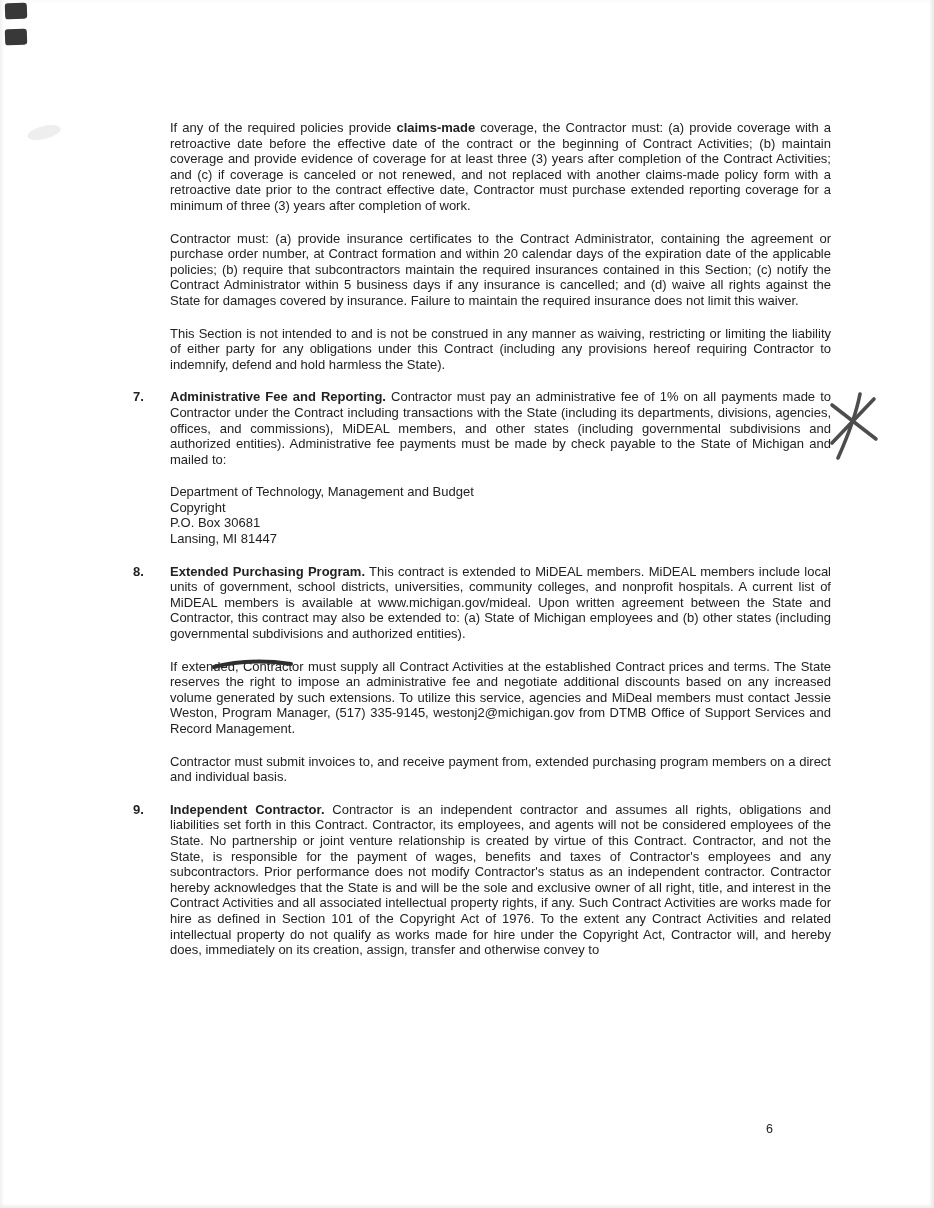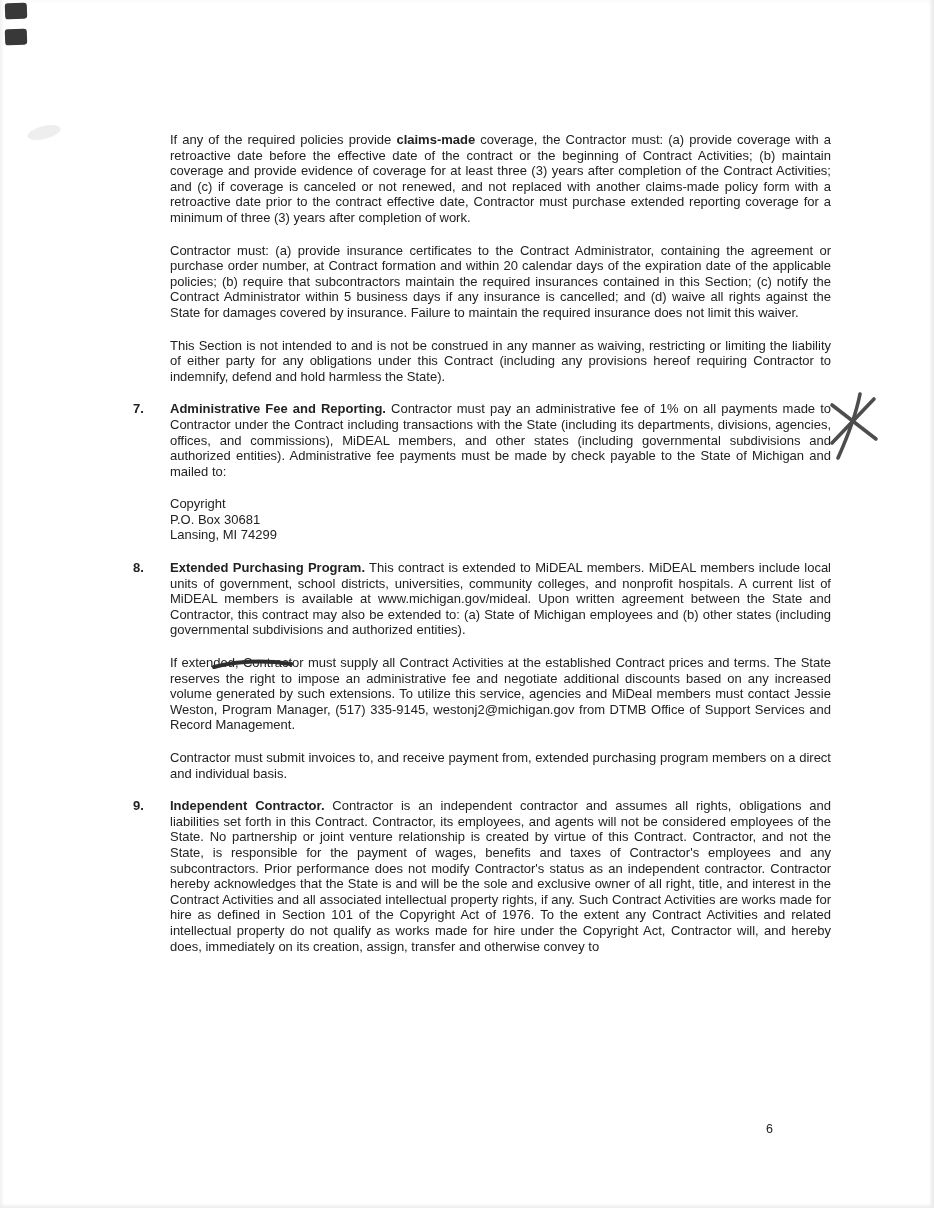"If any of the required" .doc { top: 132px -> 120px }
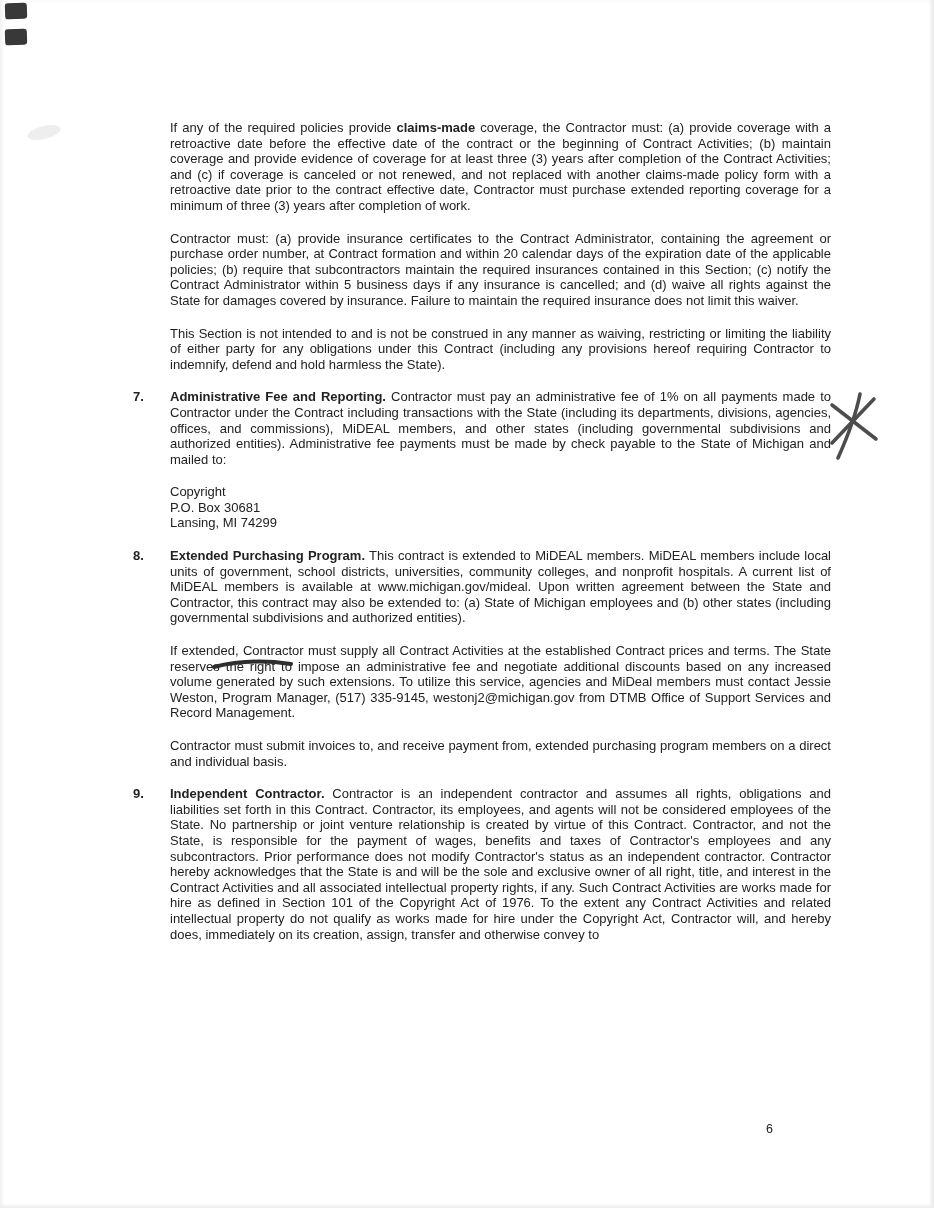"Department of Technology, Management and" div { html: none -> <div>Department of Technology, Management and Budget</div> }
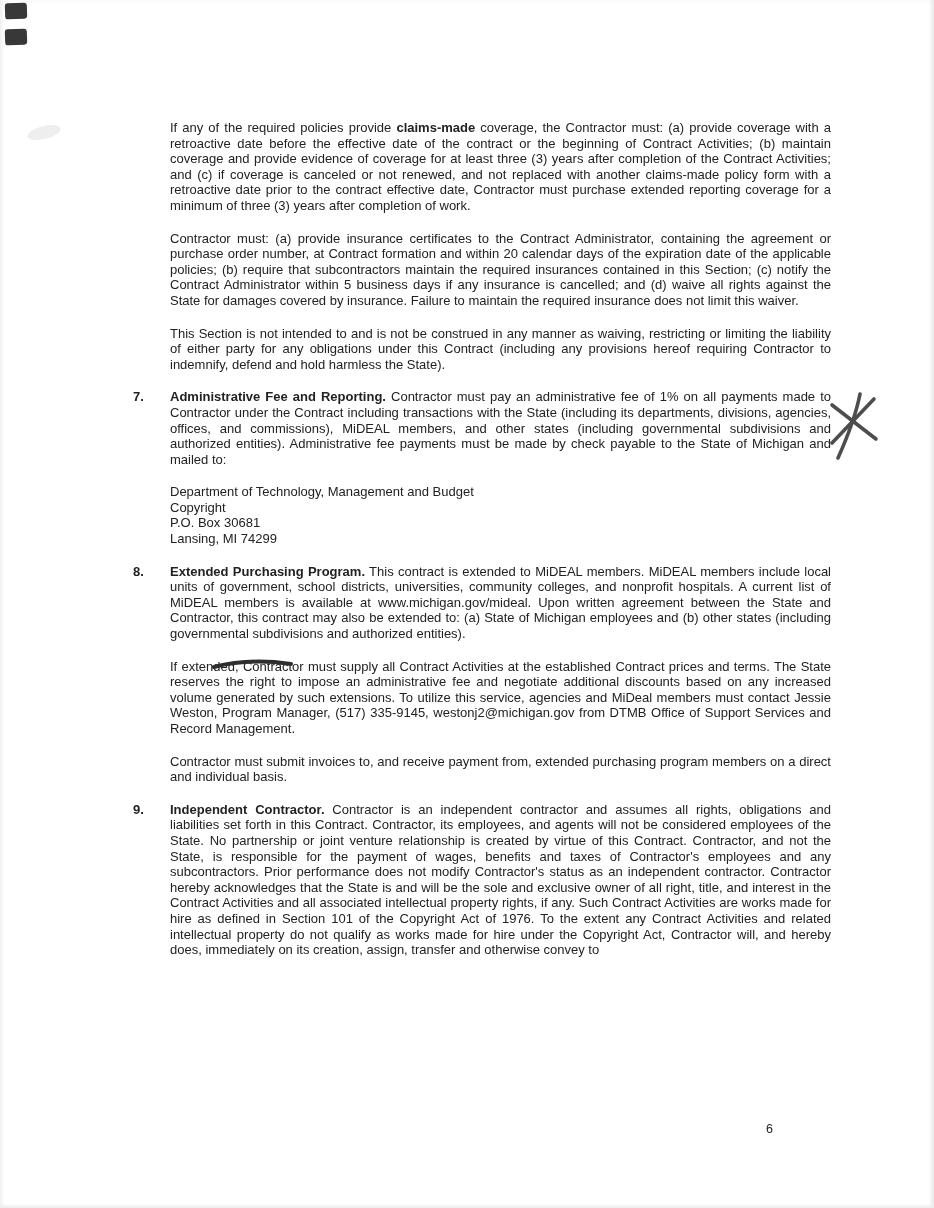"Lansing, MI 74299" div { text: 74299 -> 81447 }
